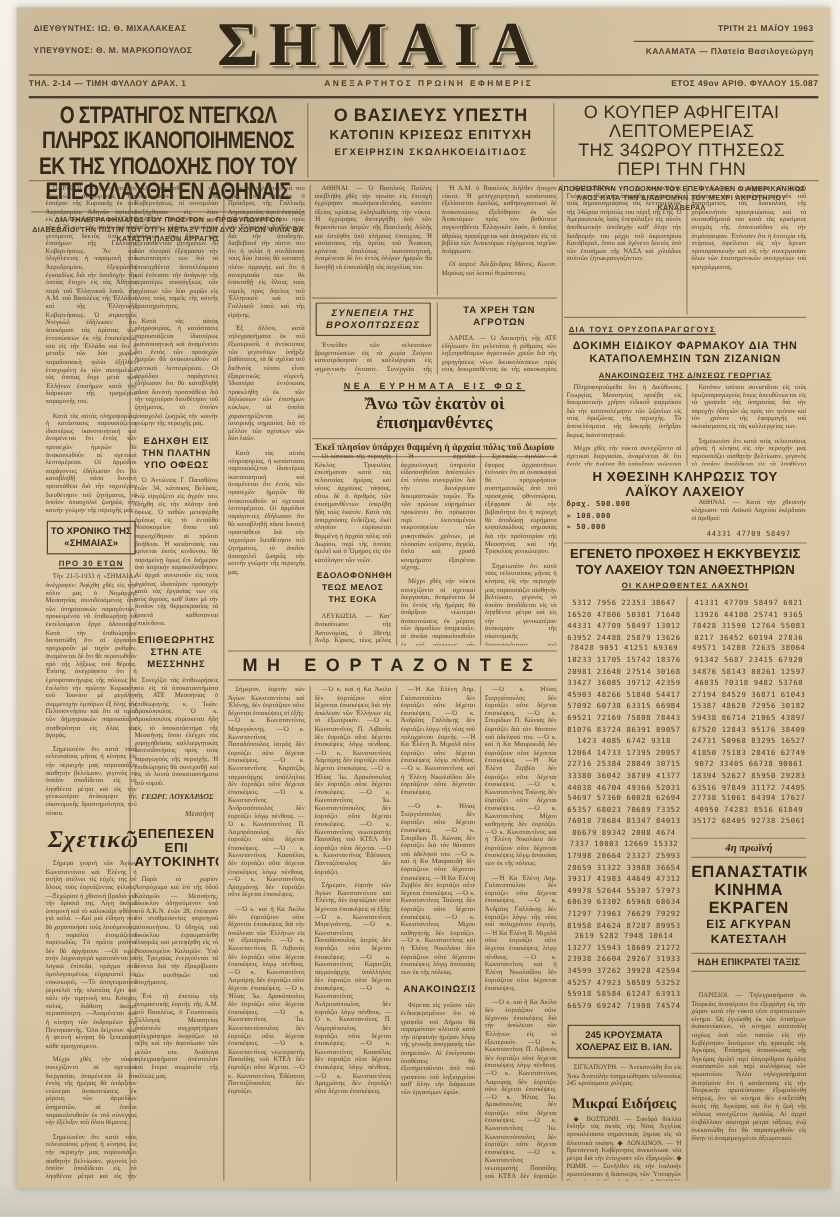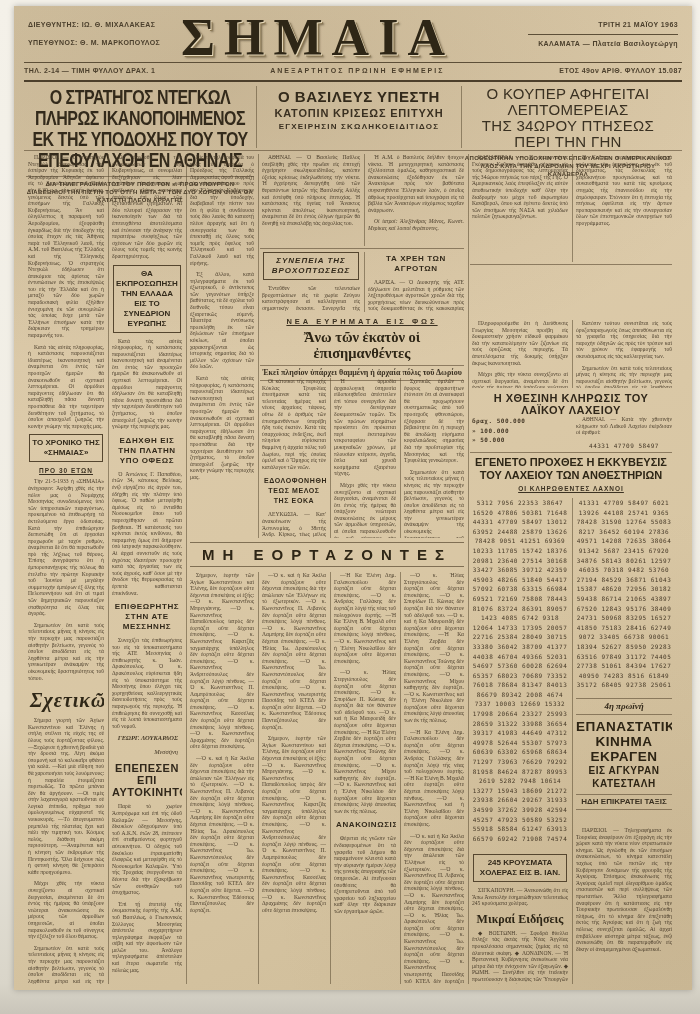"ΘΑ ΕΚΠΡΟΣΩΠΗΣΗ ΤΗΝ ΕΛΛΑΔΑ ΕΙΣ" div.boxhead { html: <div>ΘΑ ΕΚΠΡΟΣΩΠΗΣΗ ΤΗΝ ΕΛΛΑΔΑ ΕΙΣ ΤΟ ΣΥΝΕΔΡΙΟΝ ΕΥΡΩΠΗΣ</div> -> none }
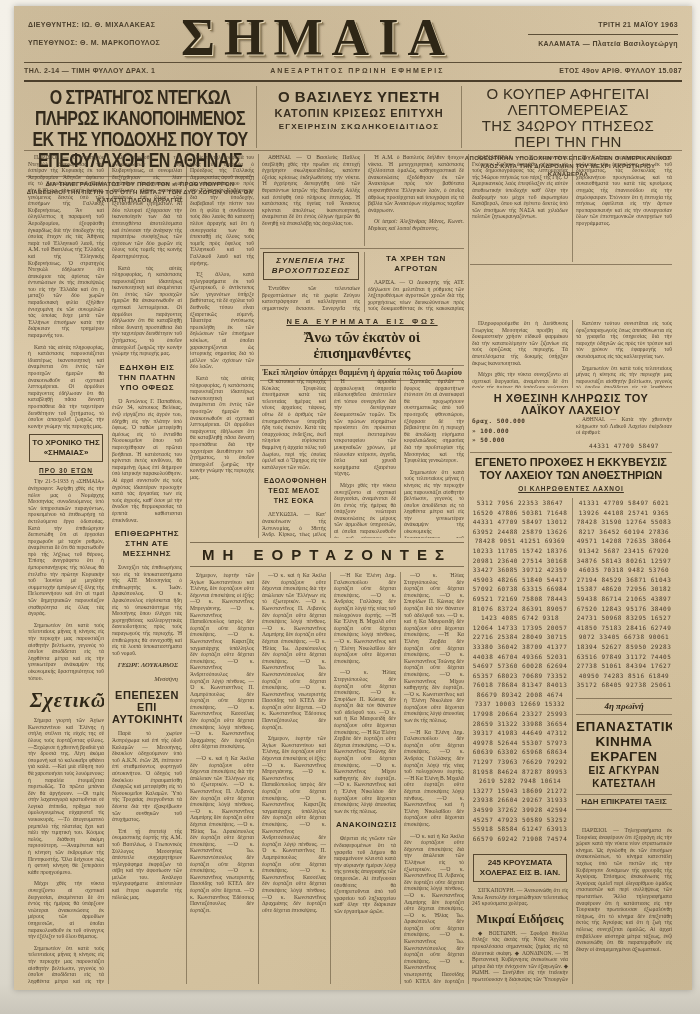"ΔΟΚΙΜΗ ΕΙΔΙΚΟΥ ΦΑΡΜΑΚΟΥ ΔΙΑ ΤΗΝ" div { html: none -> <div> <div>ΔΙΑ ΤΟΥΣ ΟΡΥΖΟΠΑΡΑΓΩΓΟΥΣ</div> <div>ΔΟΚΙΜΗ ΕΙΔΙΚΟΥ ΦΑΡΜΑΚΟΥ ΔΙΑ ΤΗΝ ΚΑΤΑΠΟΛΕΜΗΣΙΝ ΤΩΝ ΖΙΖΑΝΙΩΝ</div> <div>ΑΝΑΚΟΙΝΩΣΕΙΣ ΤΗΣ Δ/ΝΣΕΩΣ ΓΕΩΡΓΙΑΣ</div> </div> }
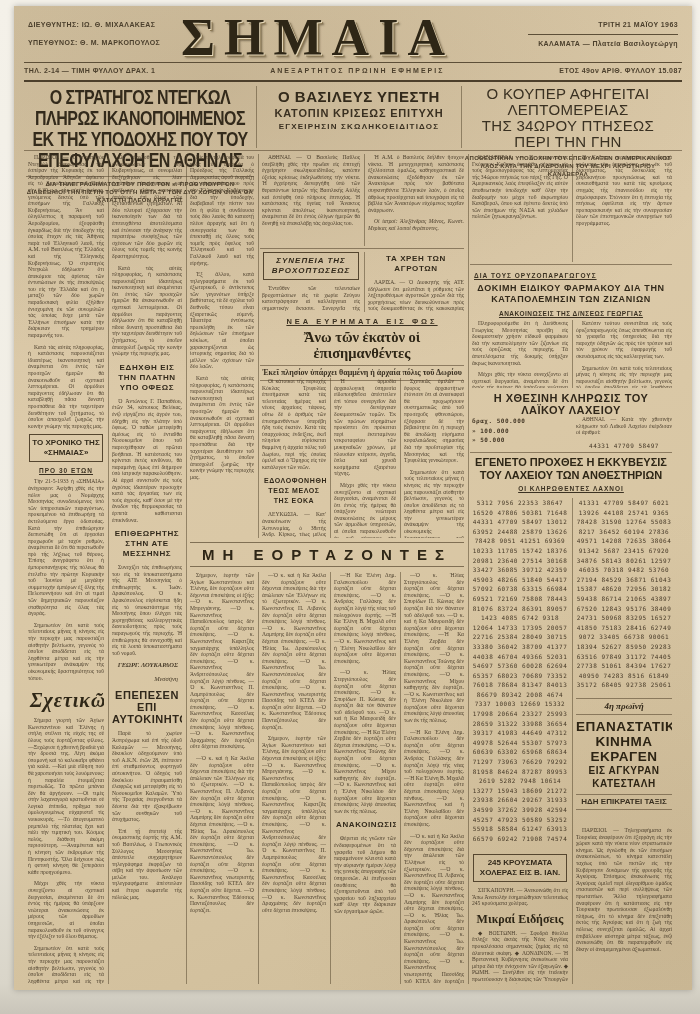"ΤΟ ΧΡΟΝΙΚΟ ΤΗΣ «ΣΗΜΑΙΑΣ»" div.col { left: 14px -> 24px }
